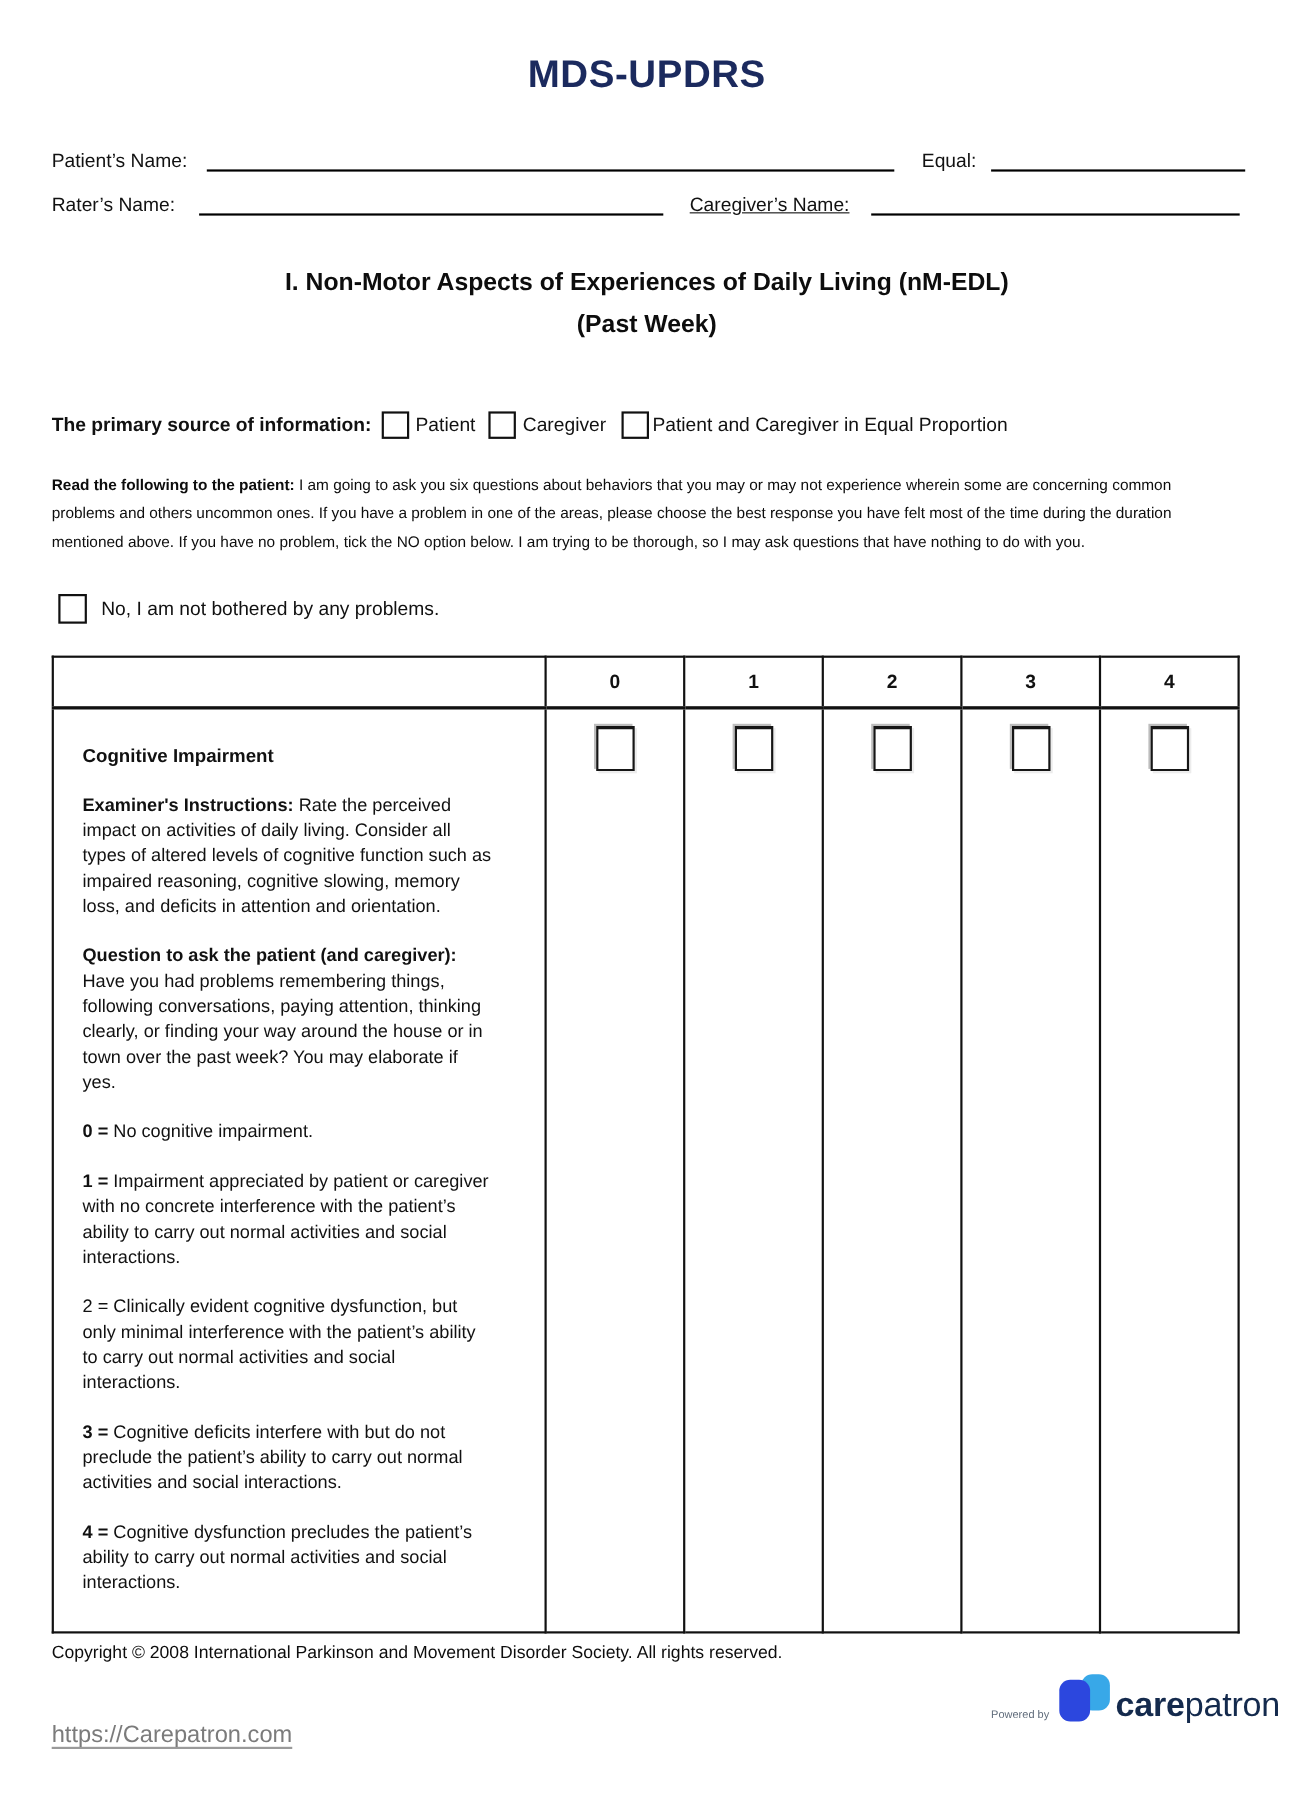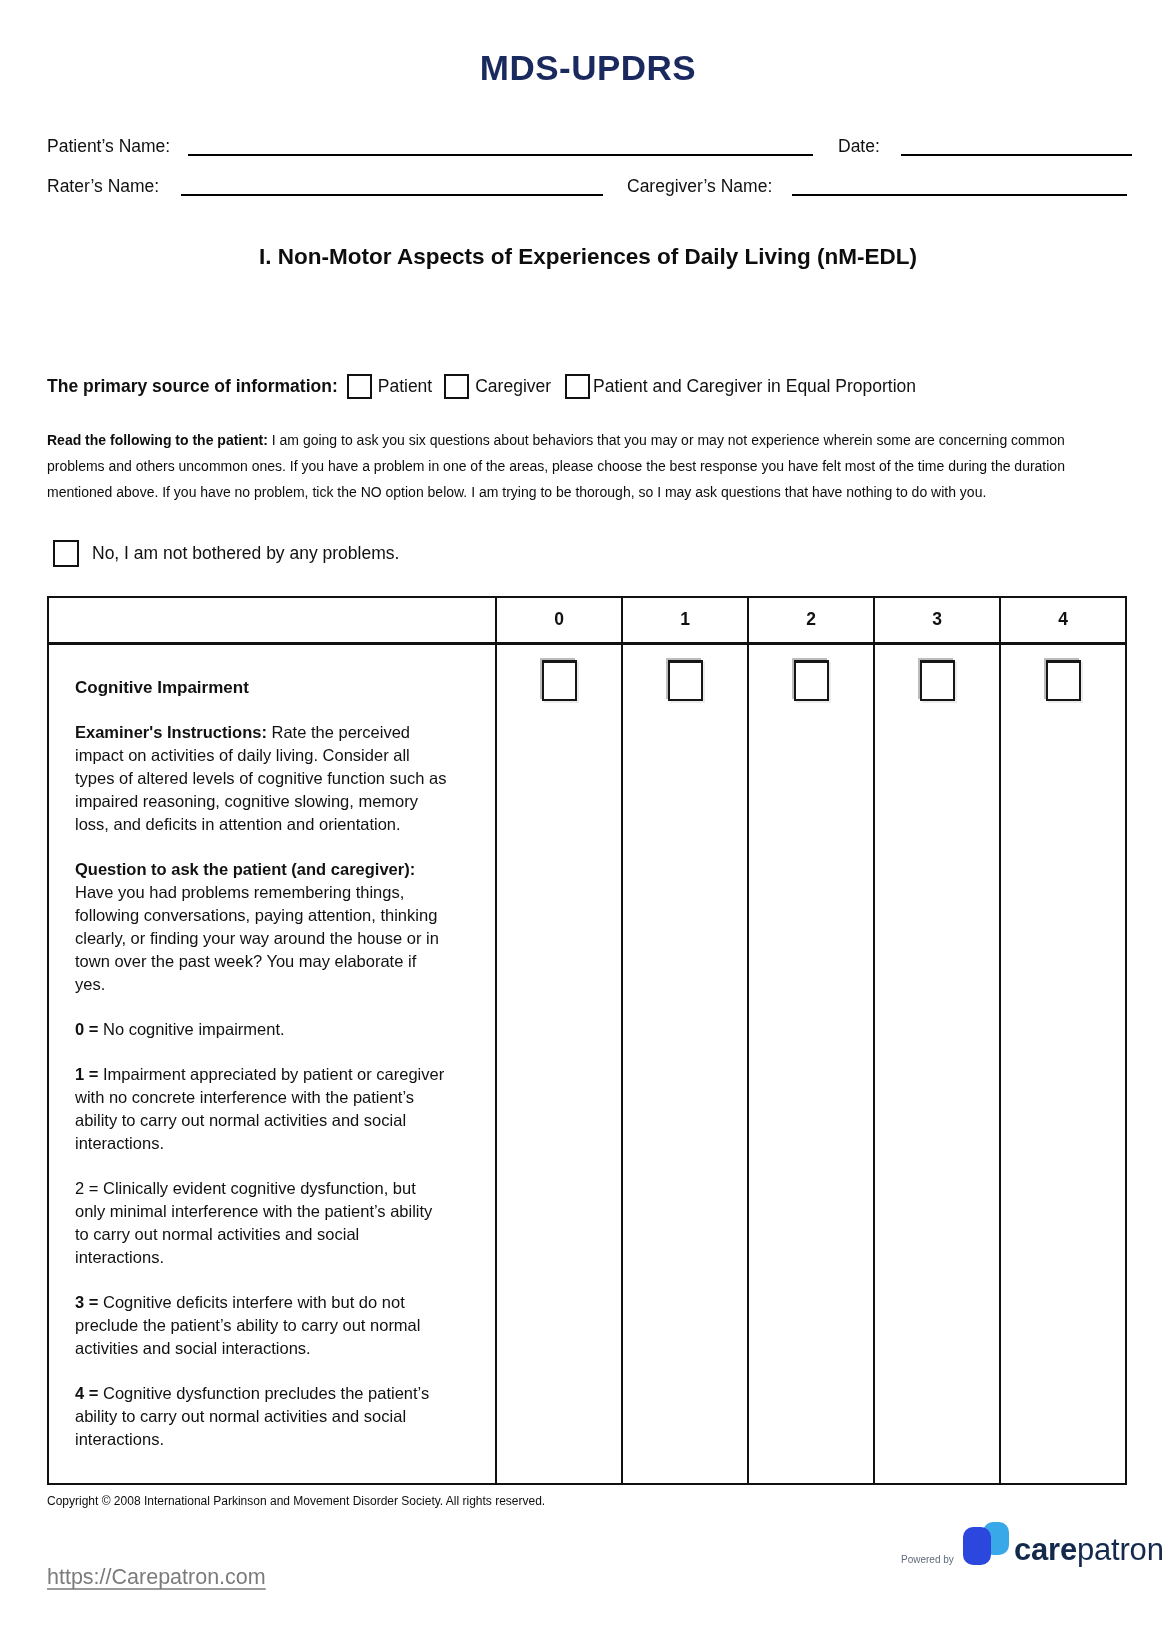"Date:" div.flabel { text: Date -> Equal }
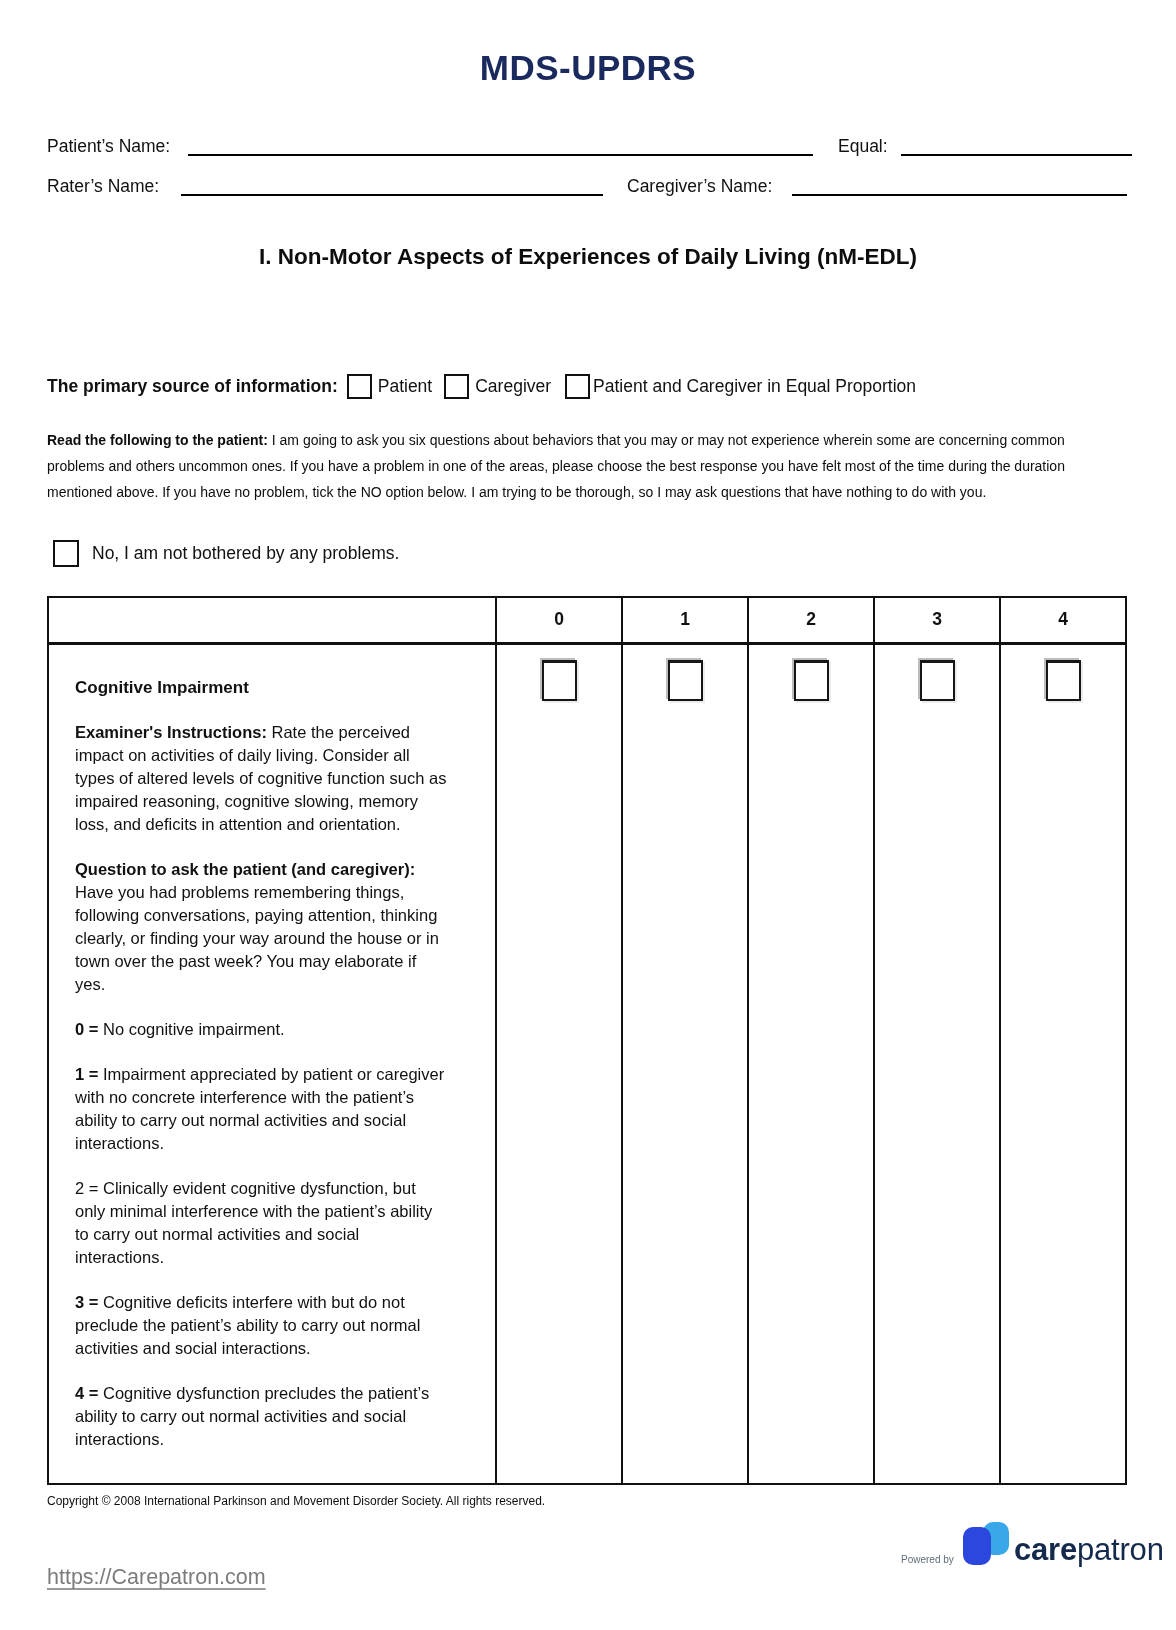"Caregiver’s Name:" div.flabel { text-decoration: none -> underline }
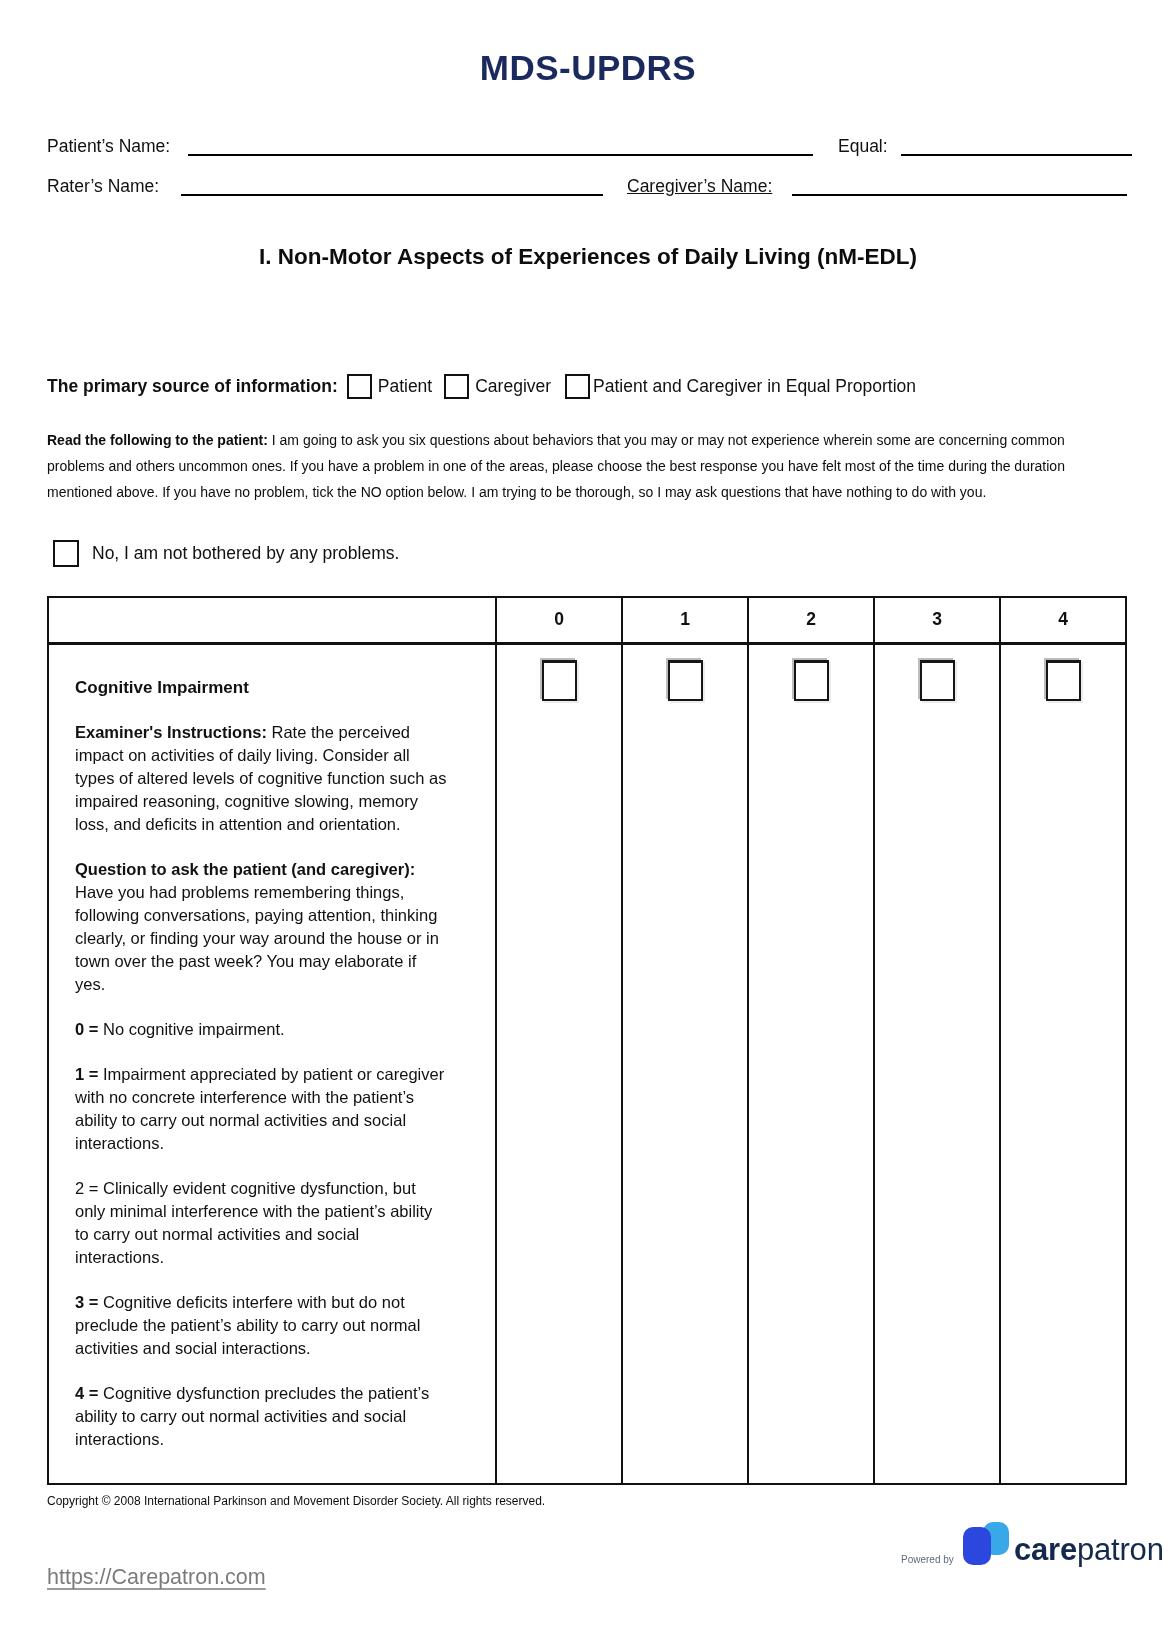"(Past Week)" div { html: none -> <div>(Past Week)</div> }
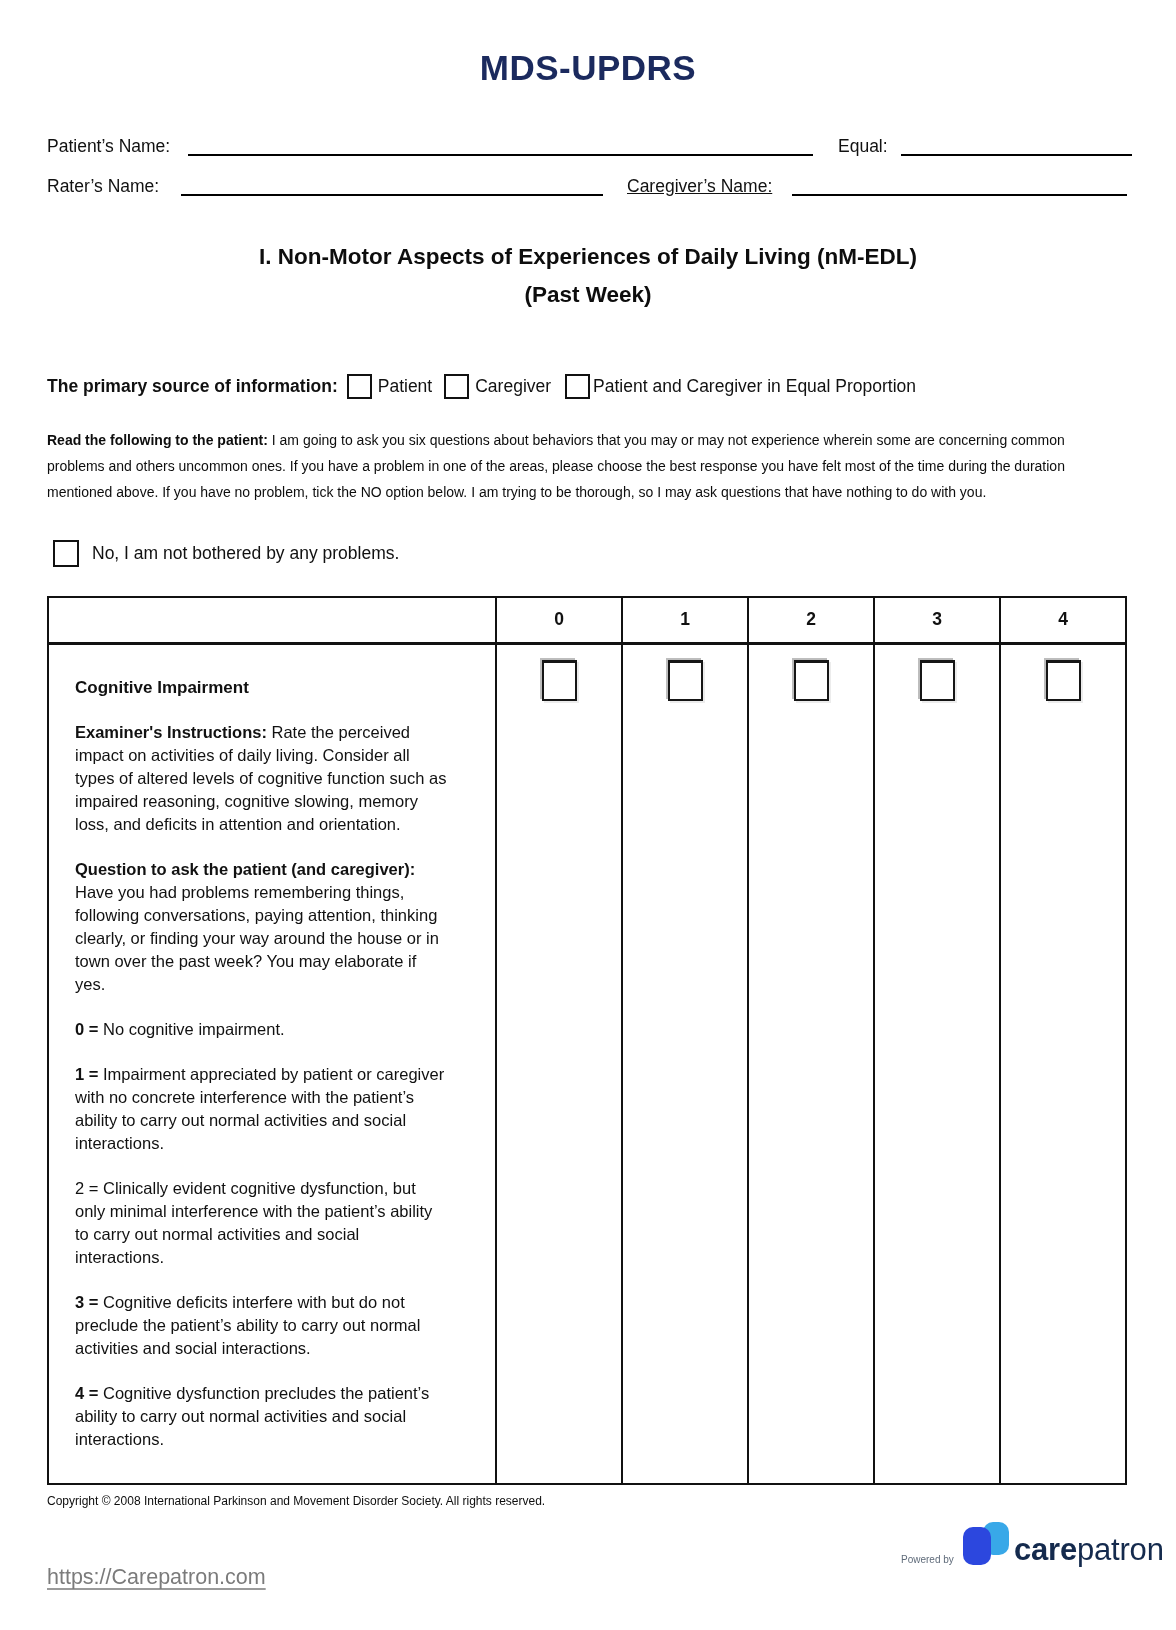"Copyright © 2008 International Parkinson" .copyright { font-size: 12px -> 16px }
